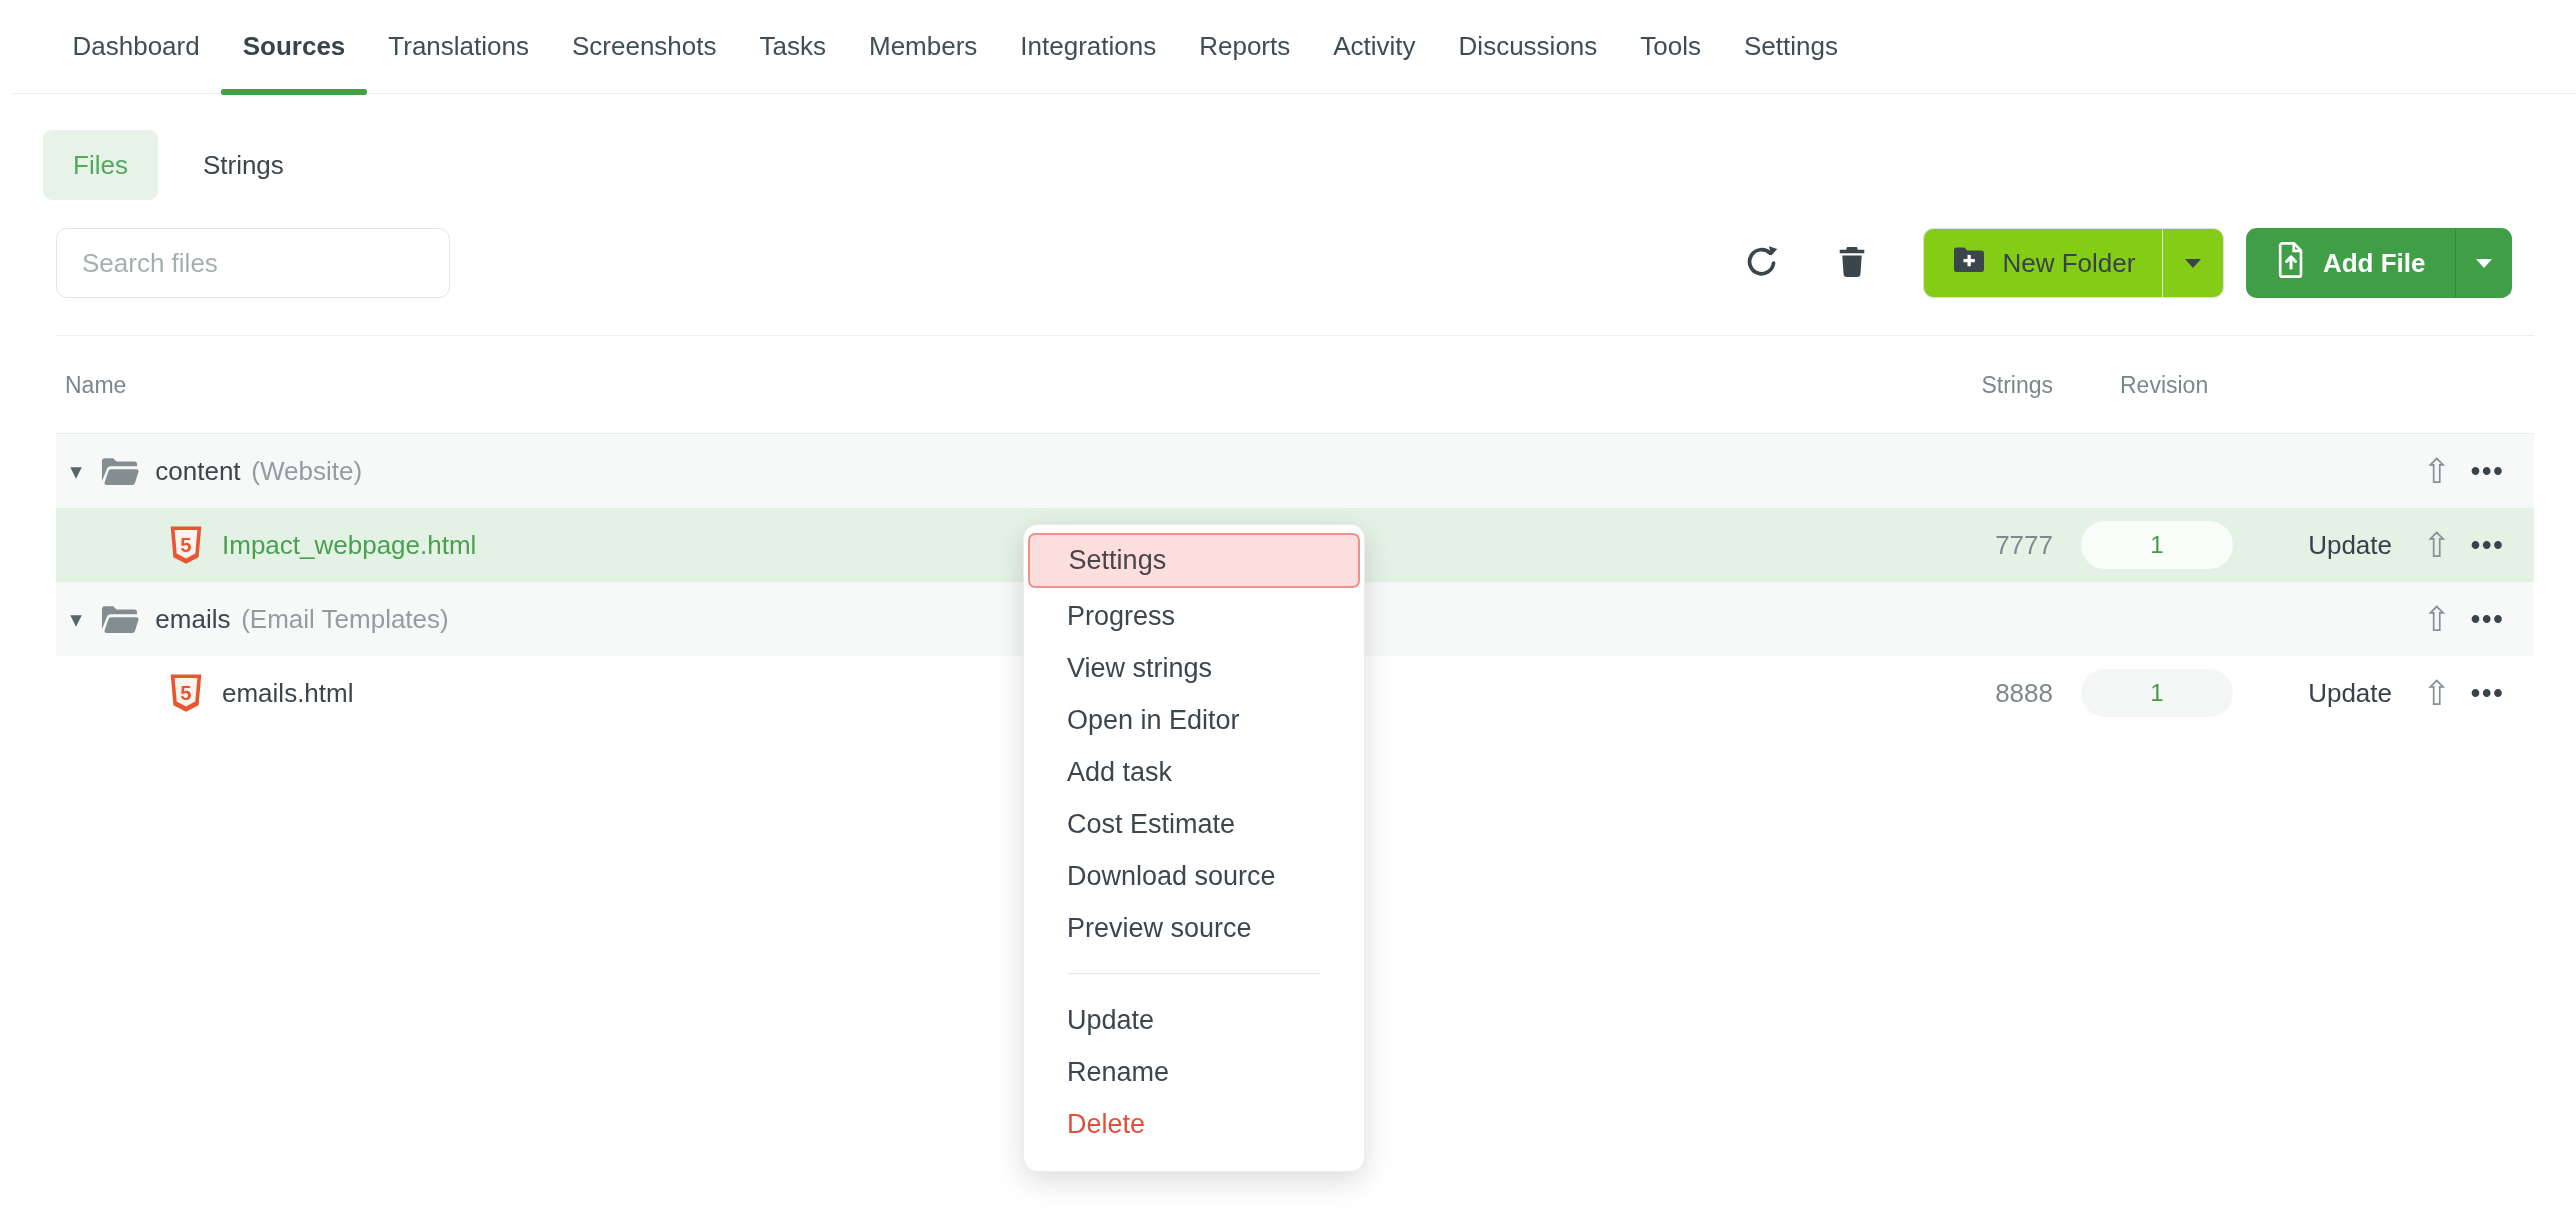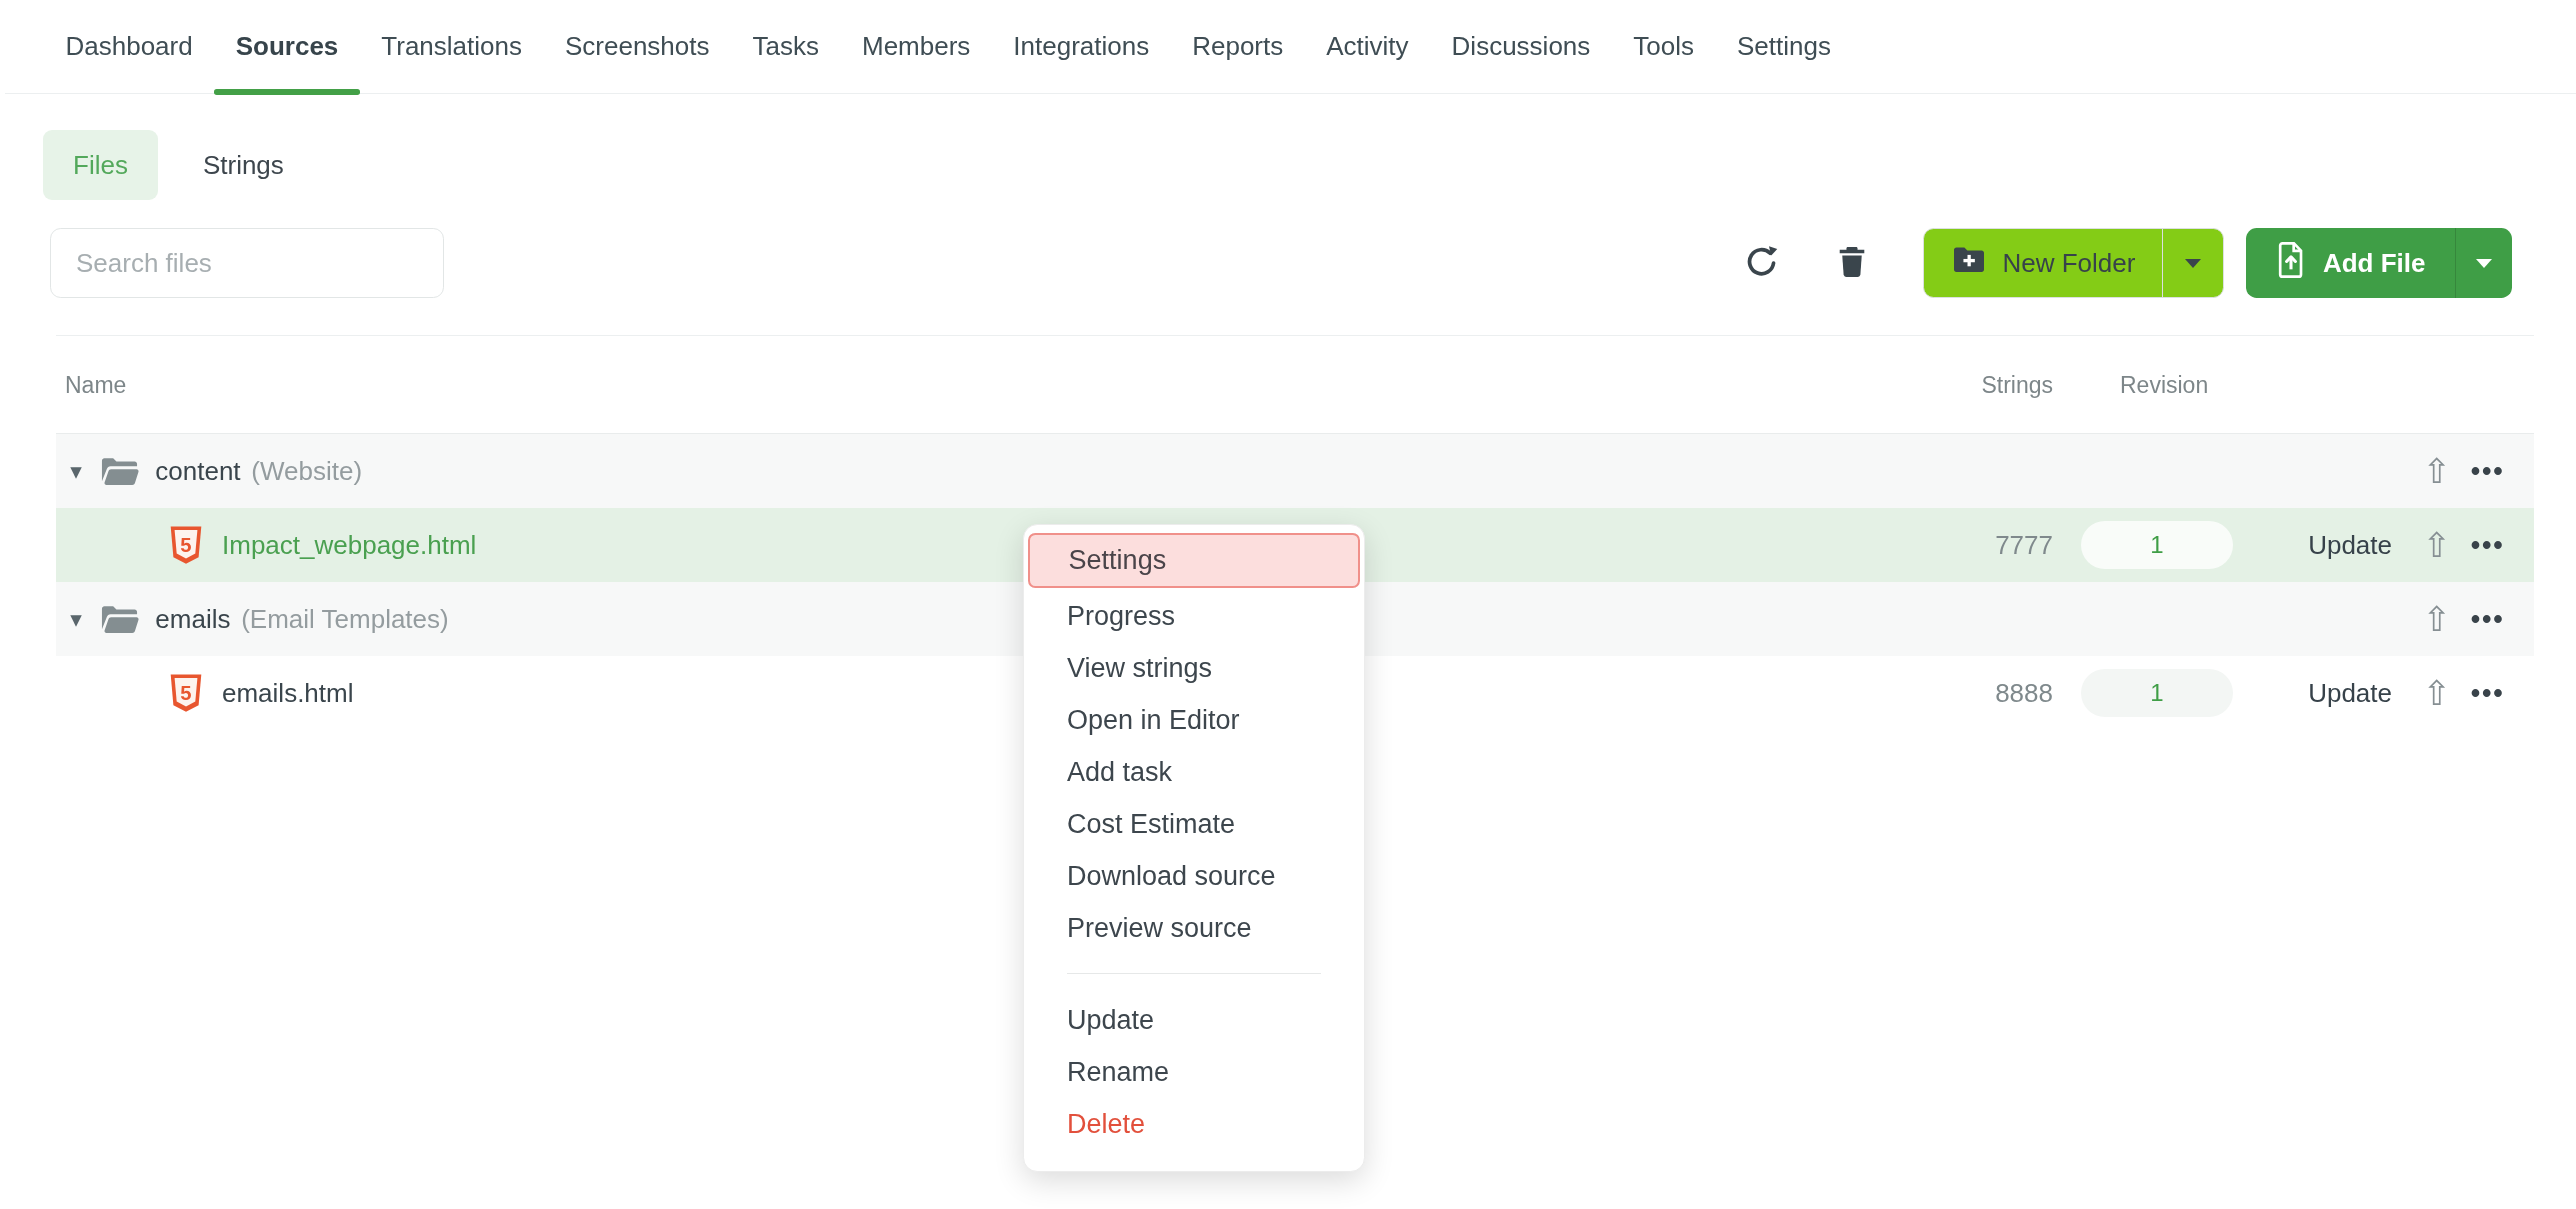"Dashboard" .navbar { left: 5px -> 12px }
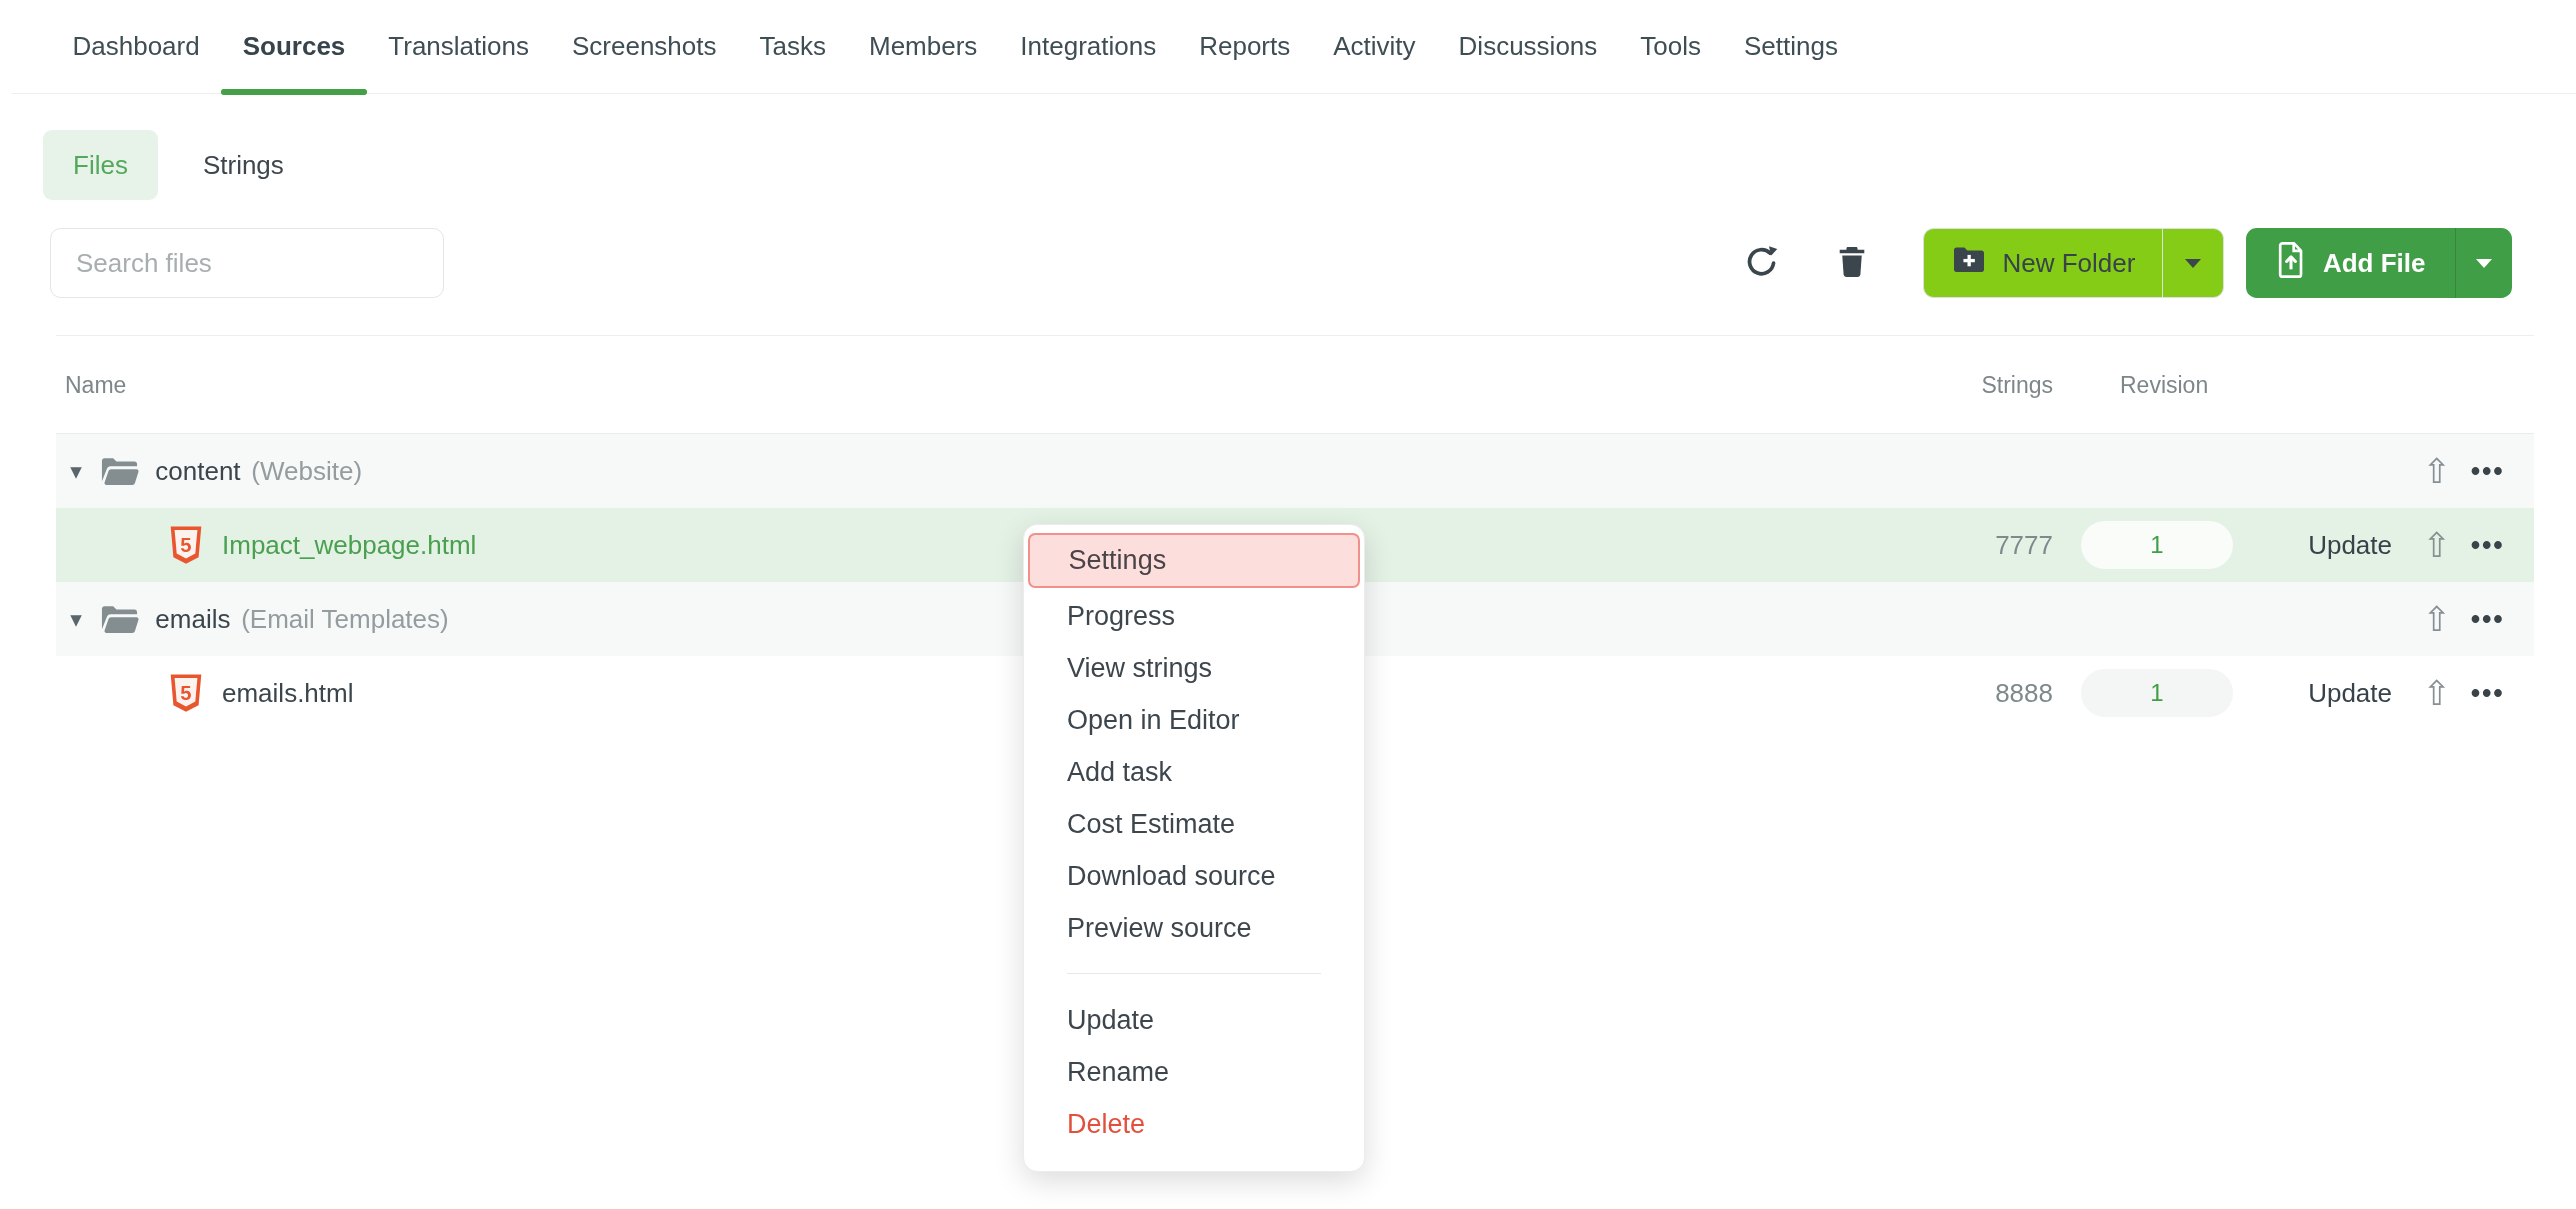"Search files" .search-box { left: 50px -> 56px }
